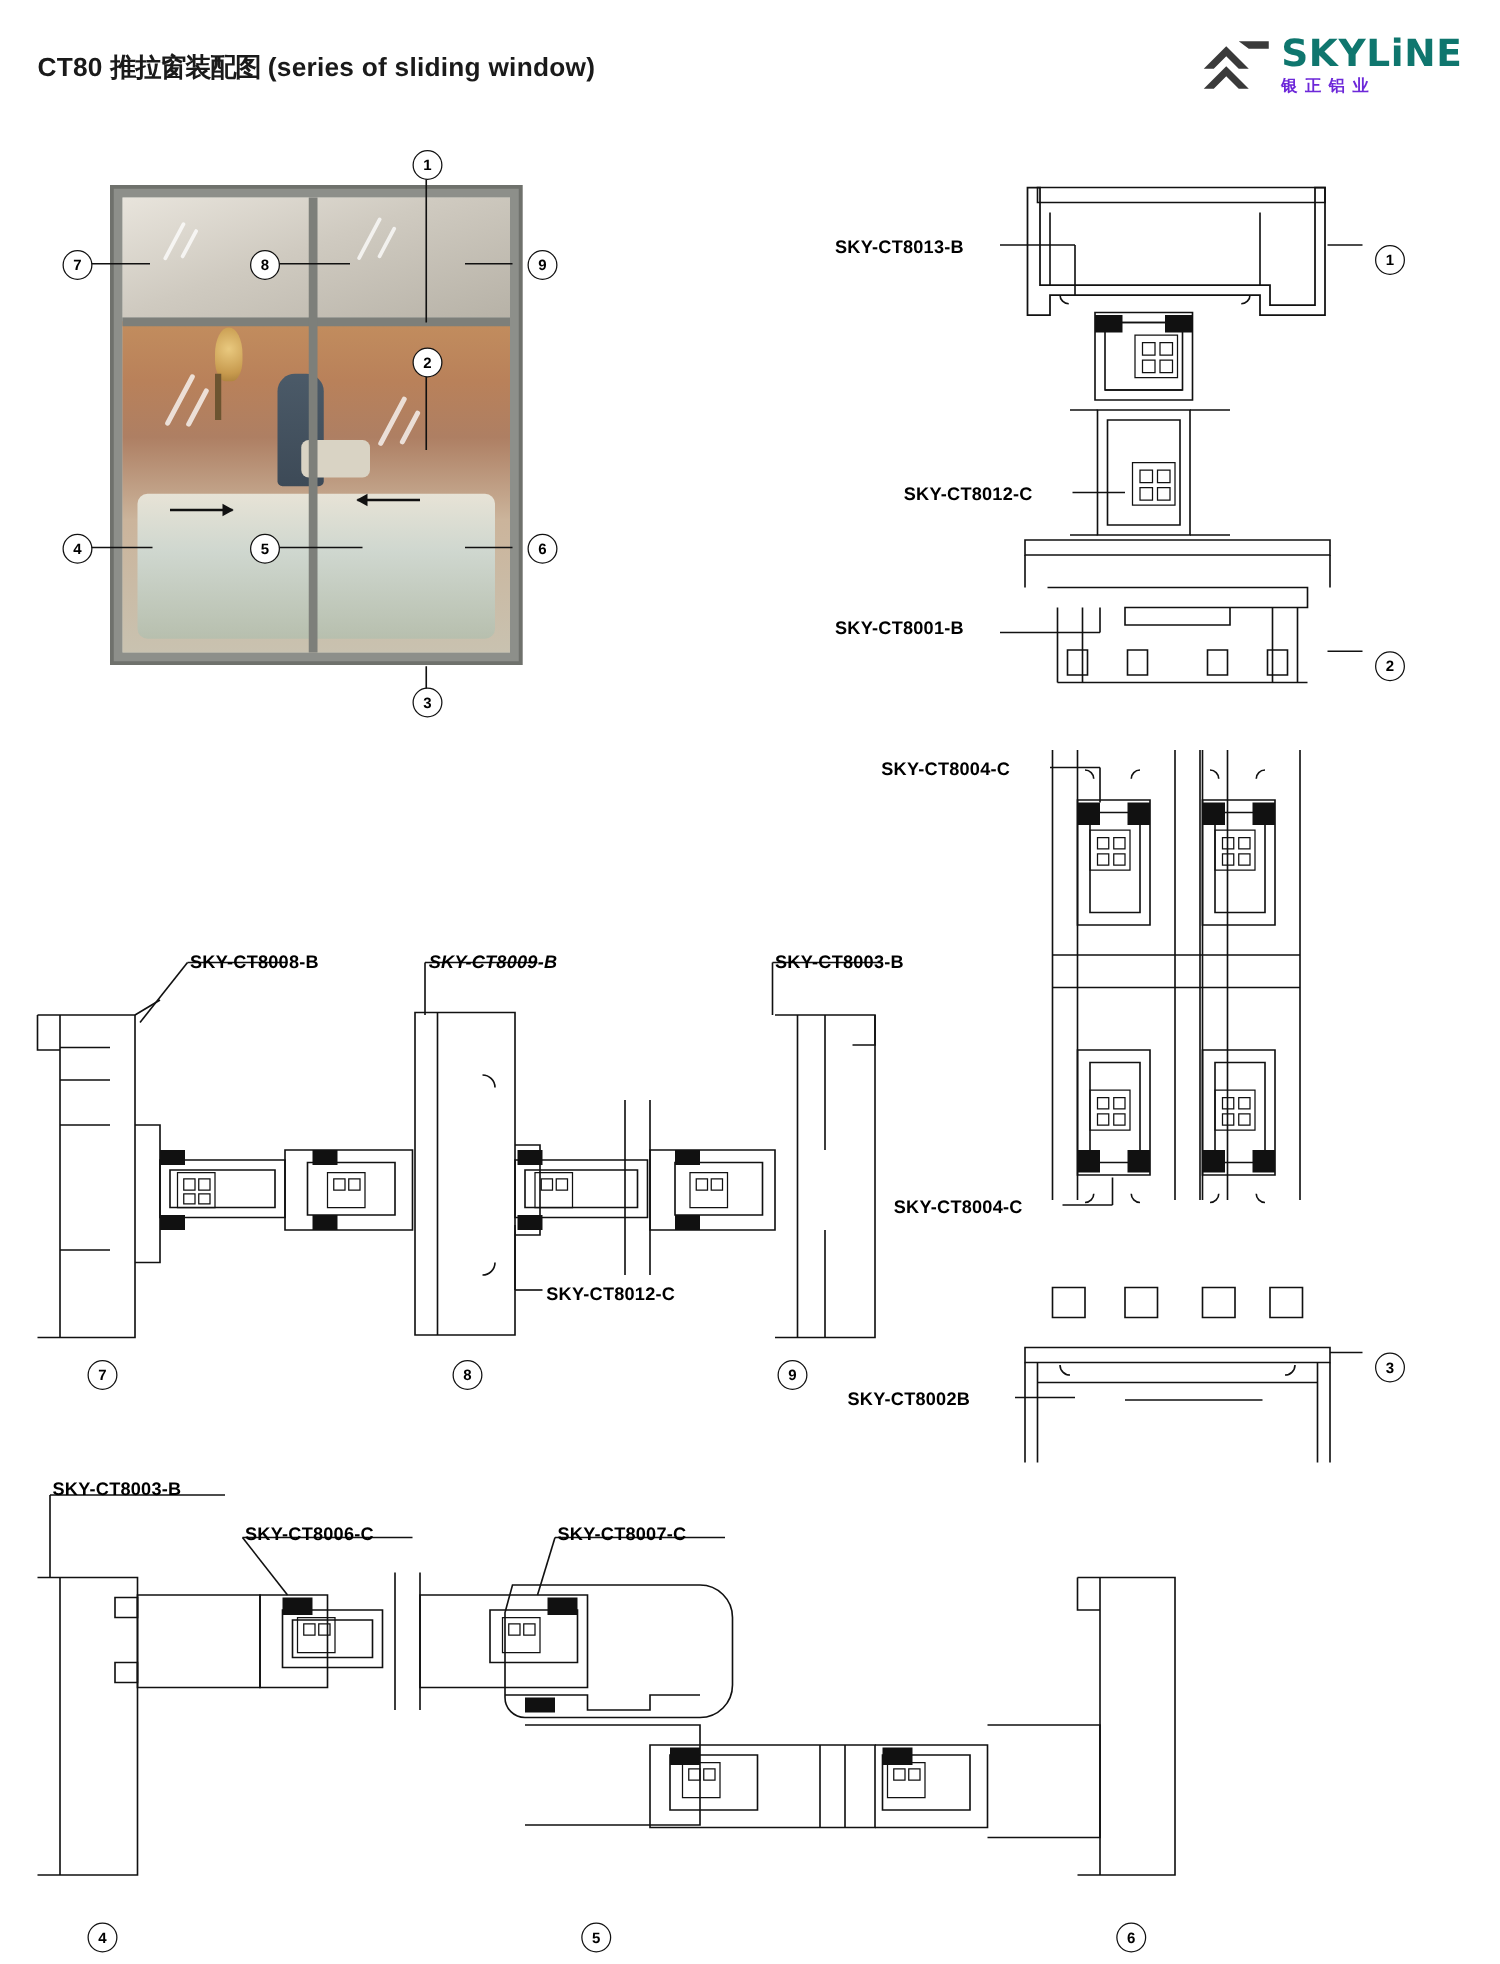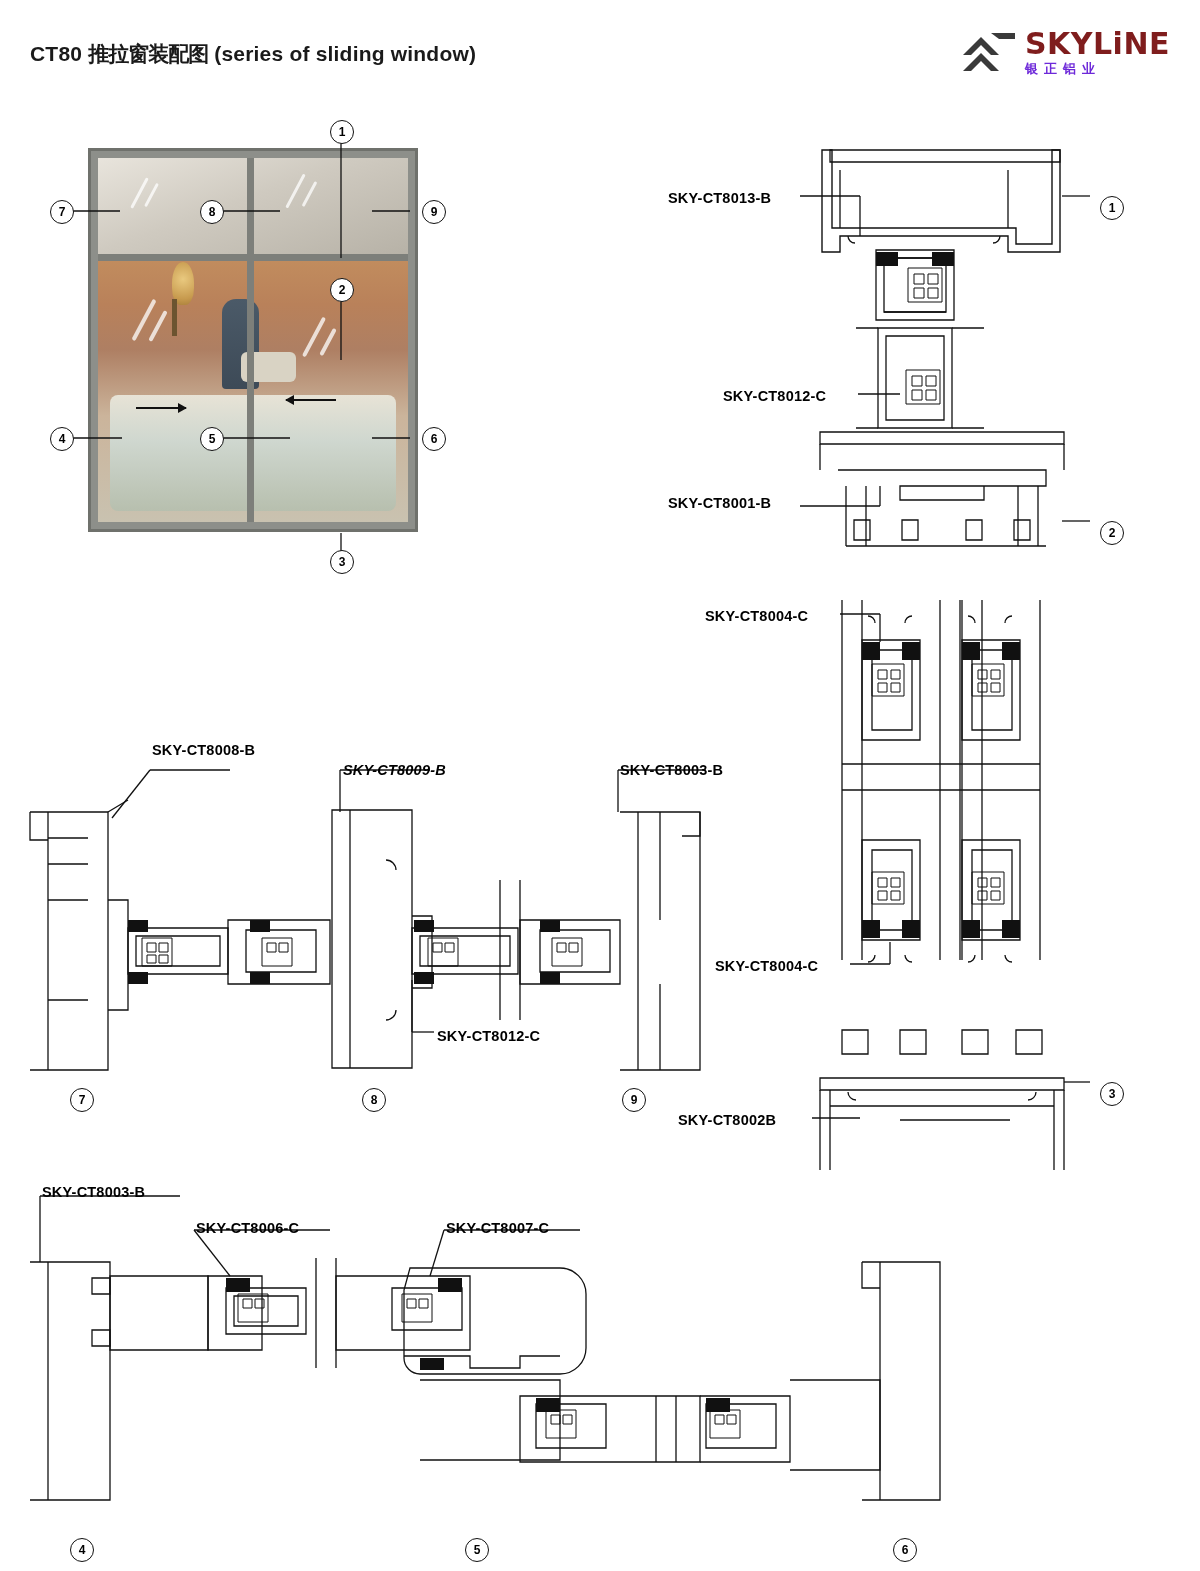"SKYLiNE" .logo-main { color: #7f1d1d -> #0f766e }
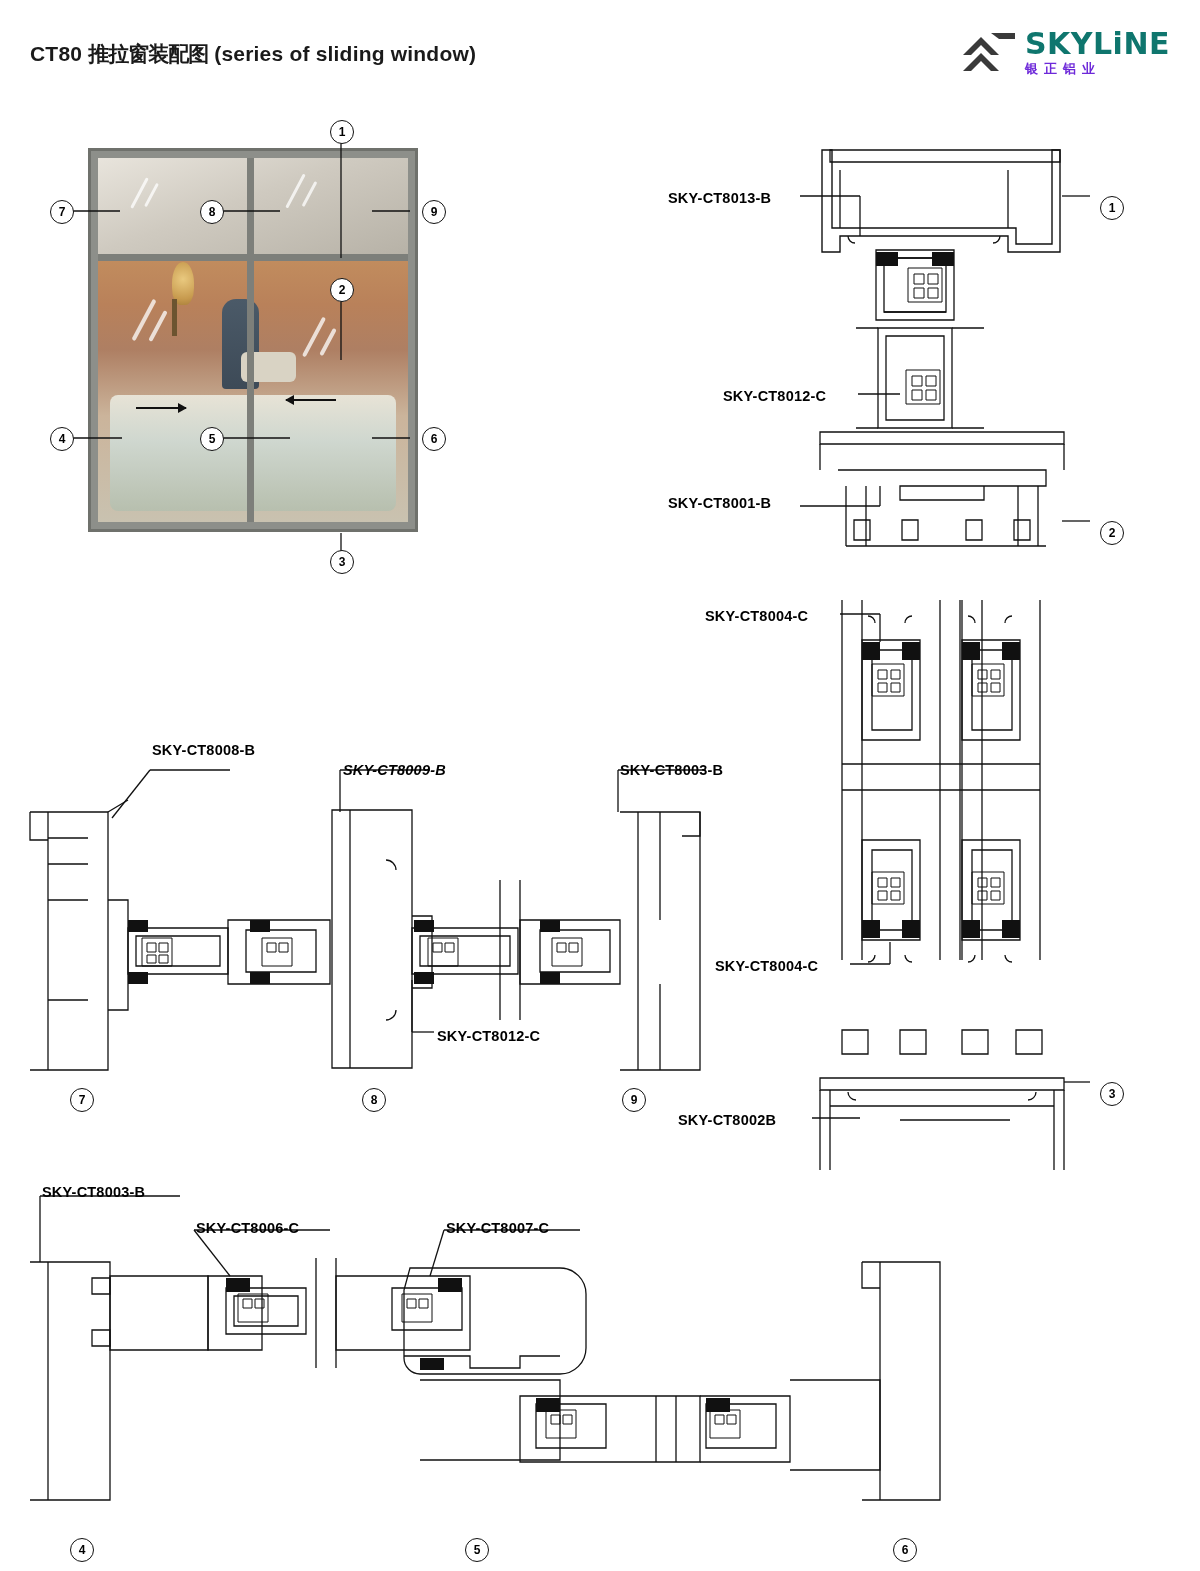"SKY-CT8008-B" div.lbl { top: 742px -> 762px }
